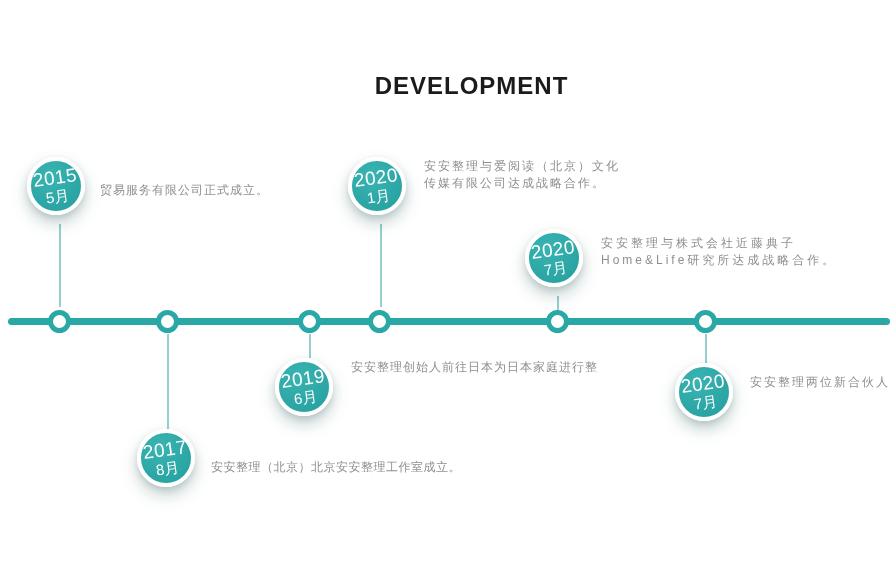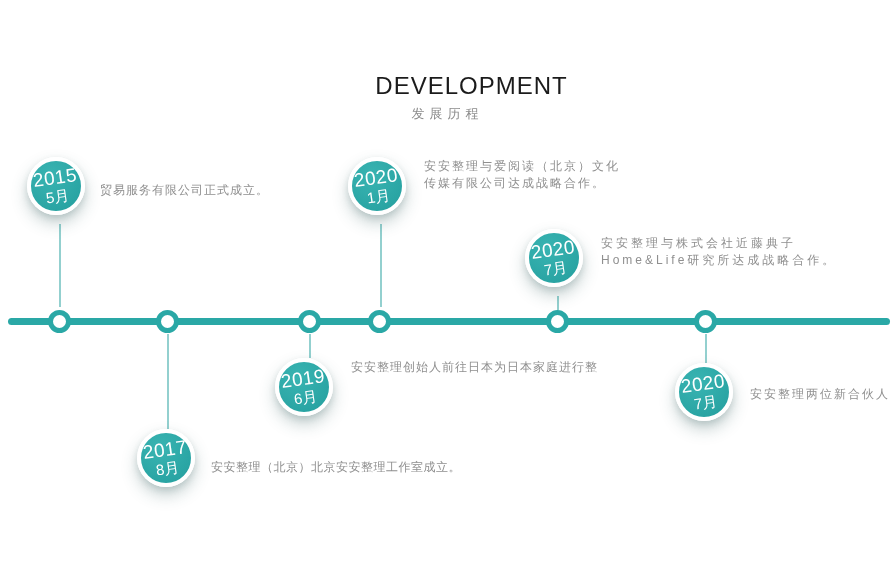"DEVELOPMENT" .title { font-weight: 400 -> 700 }
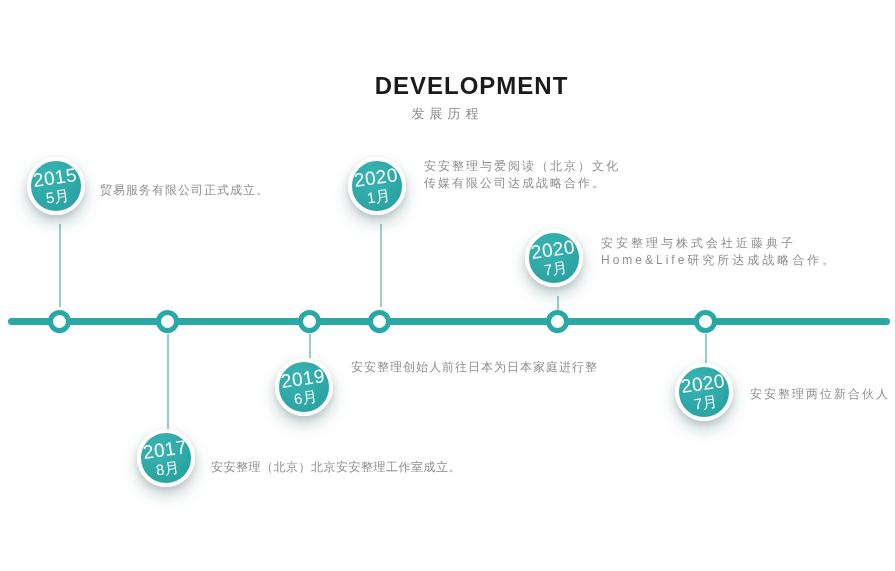"发展历程" div.subtitle { html: <div>发展历程</div> -> none }
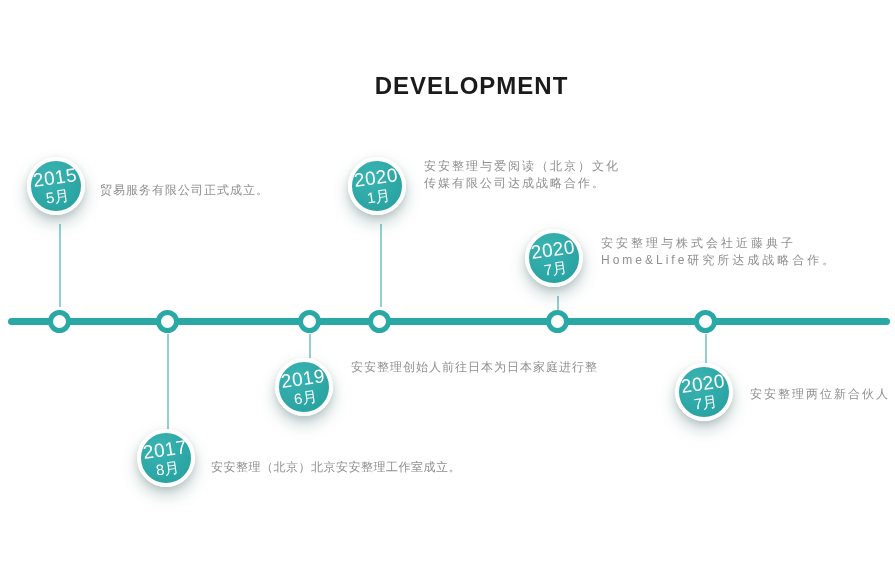"安安整理两位新合伙人" .e5 .desc { margin-top: 12px -> none }
